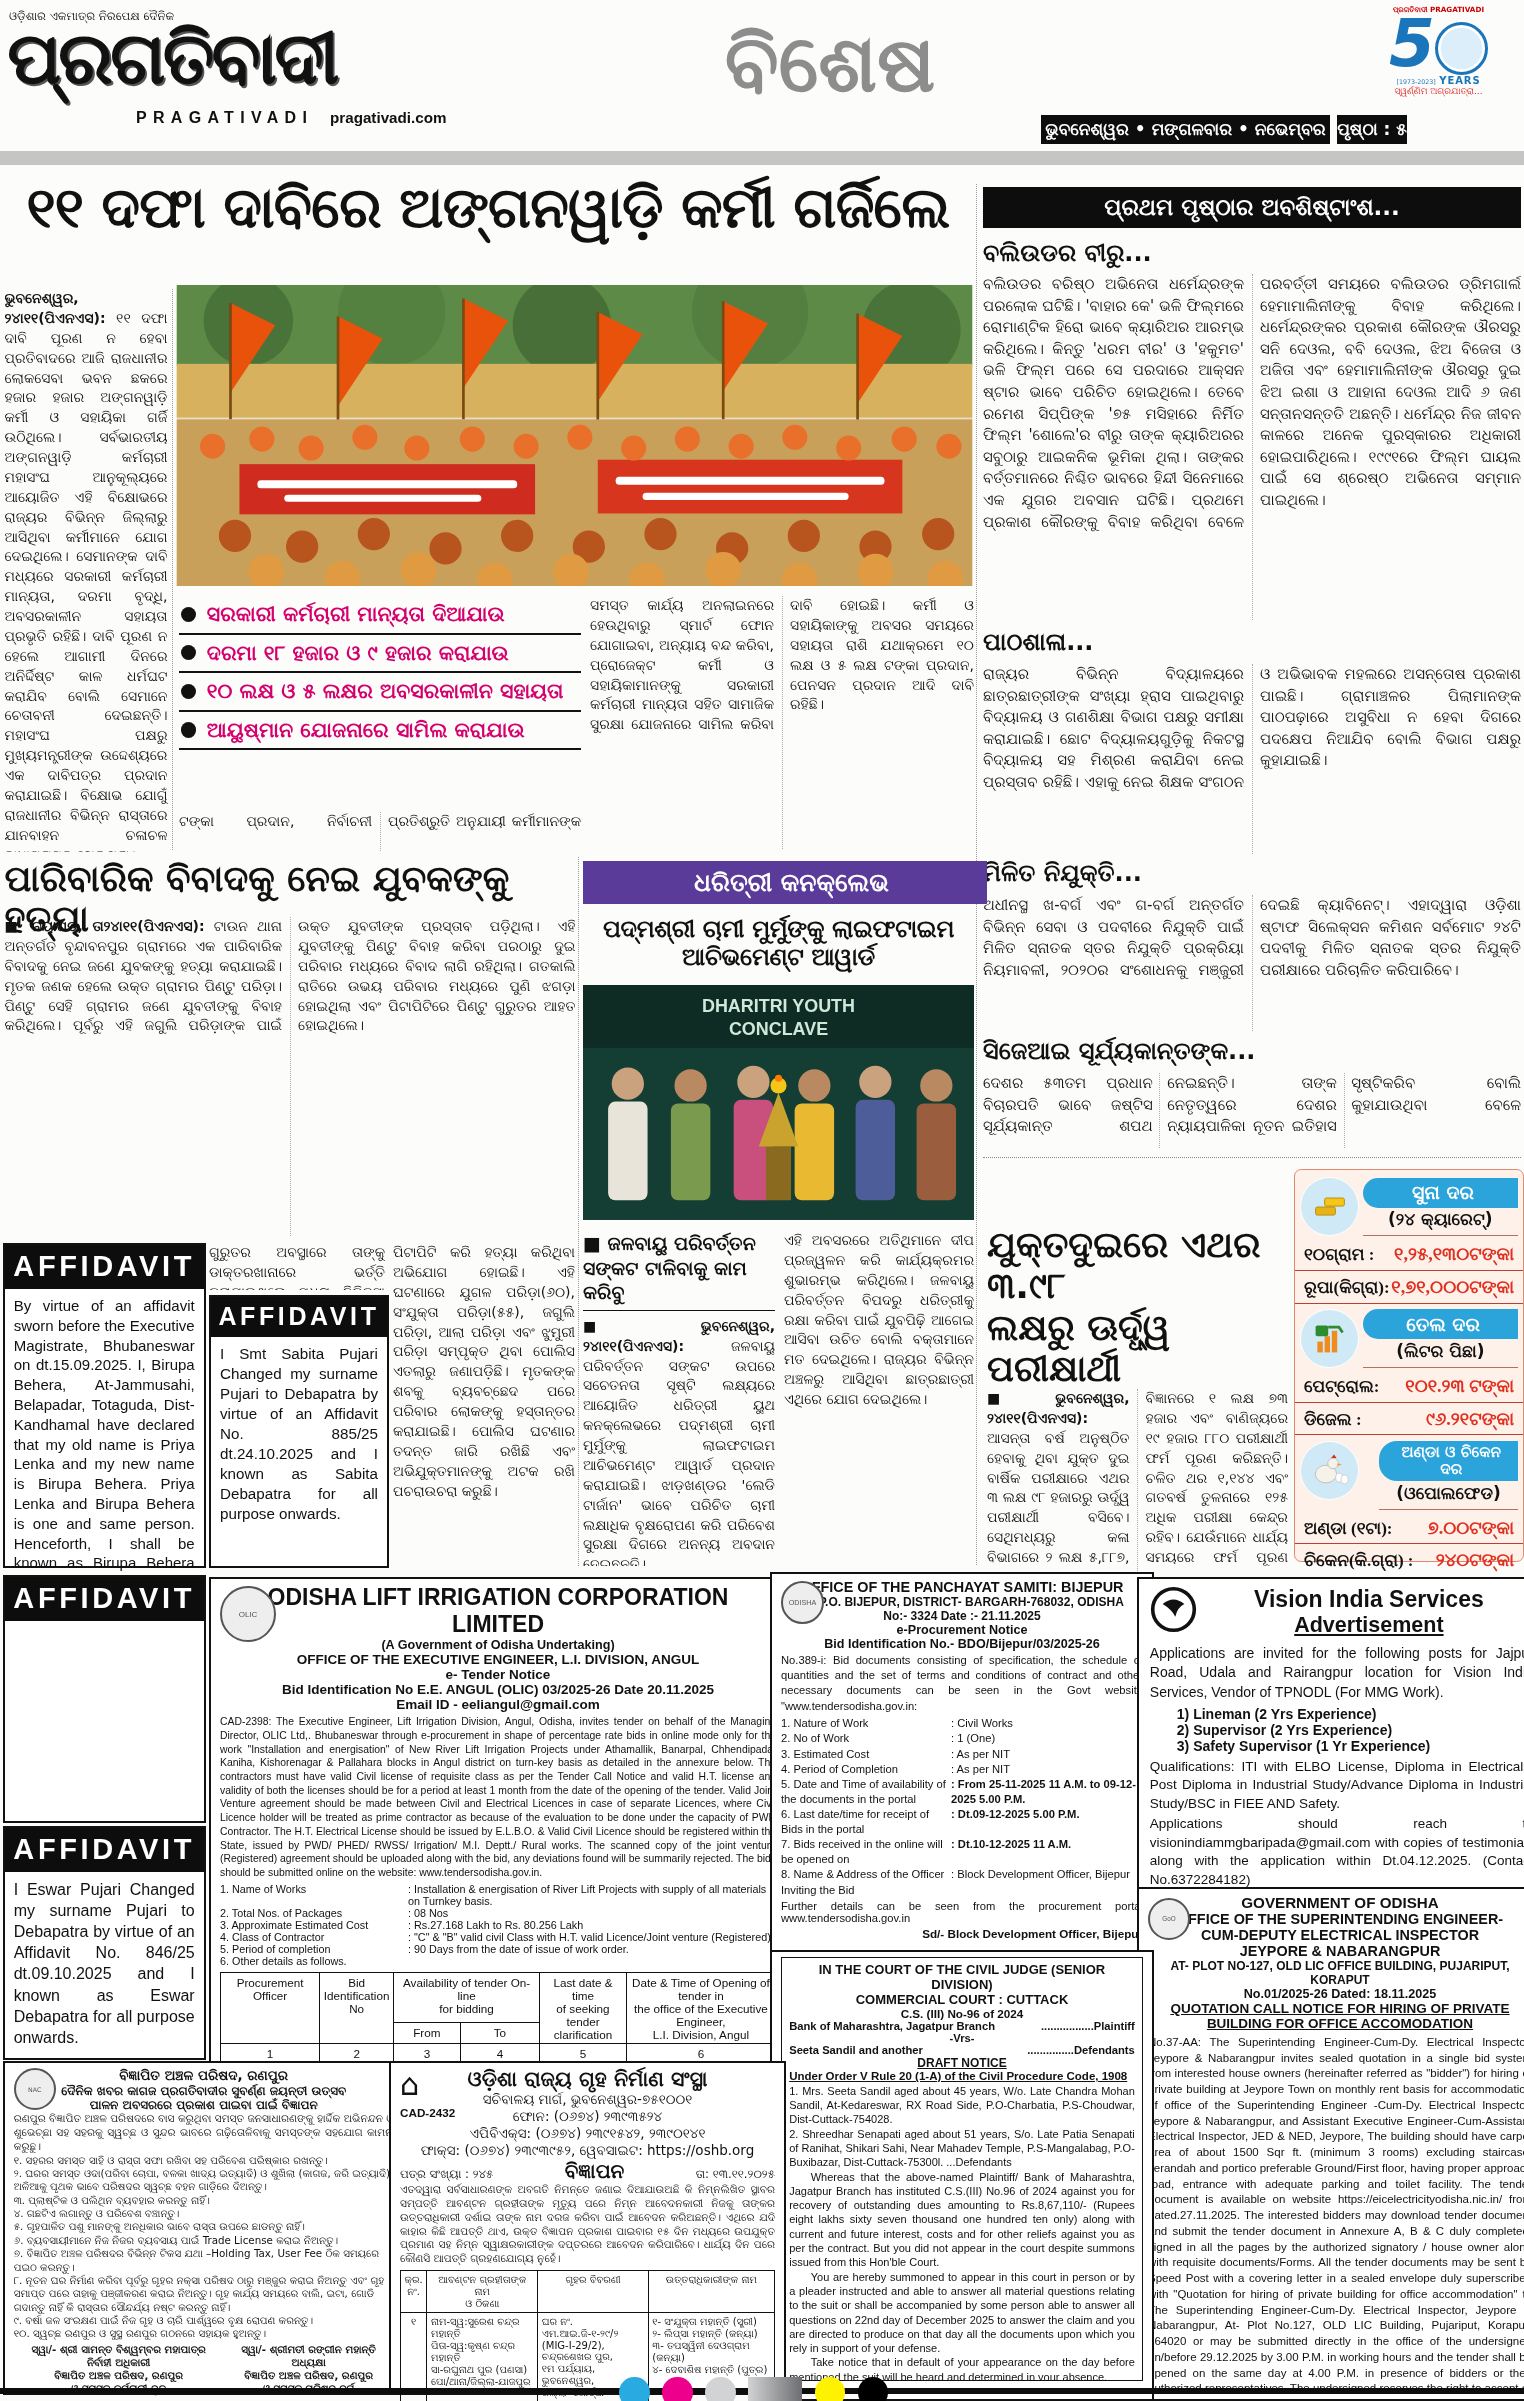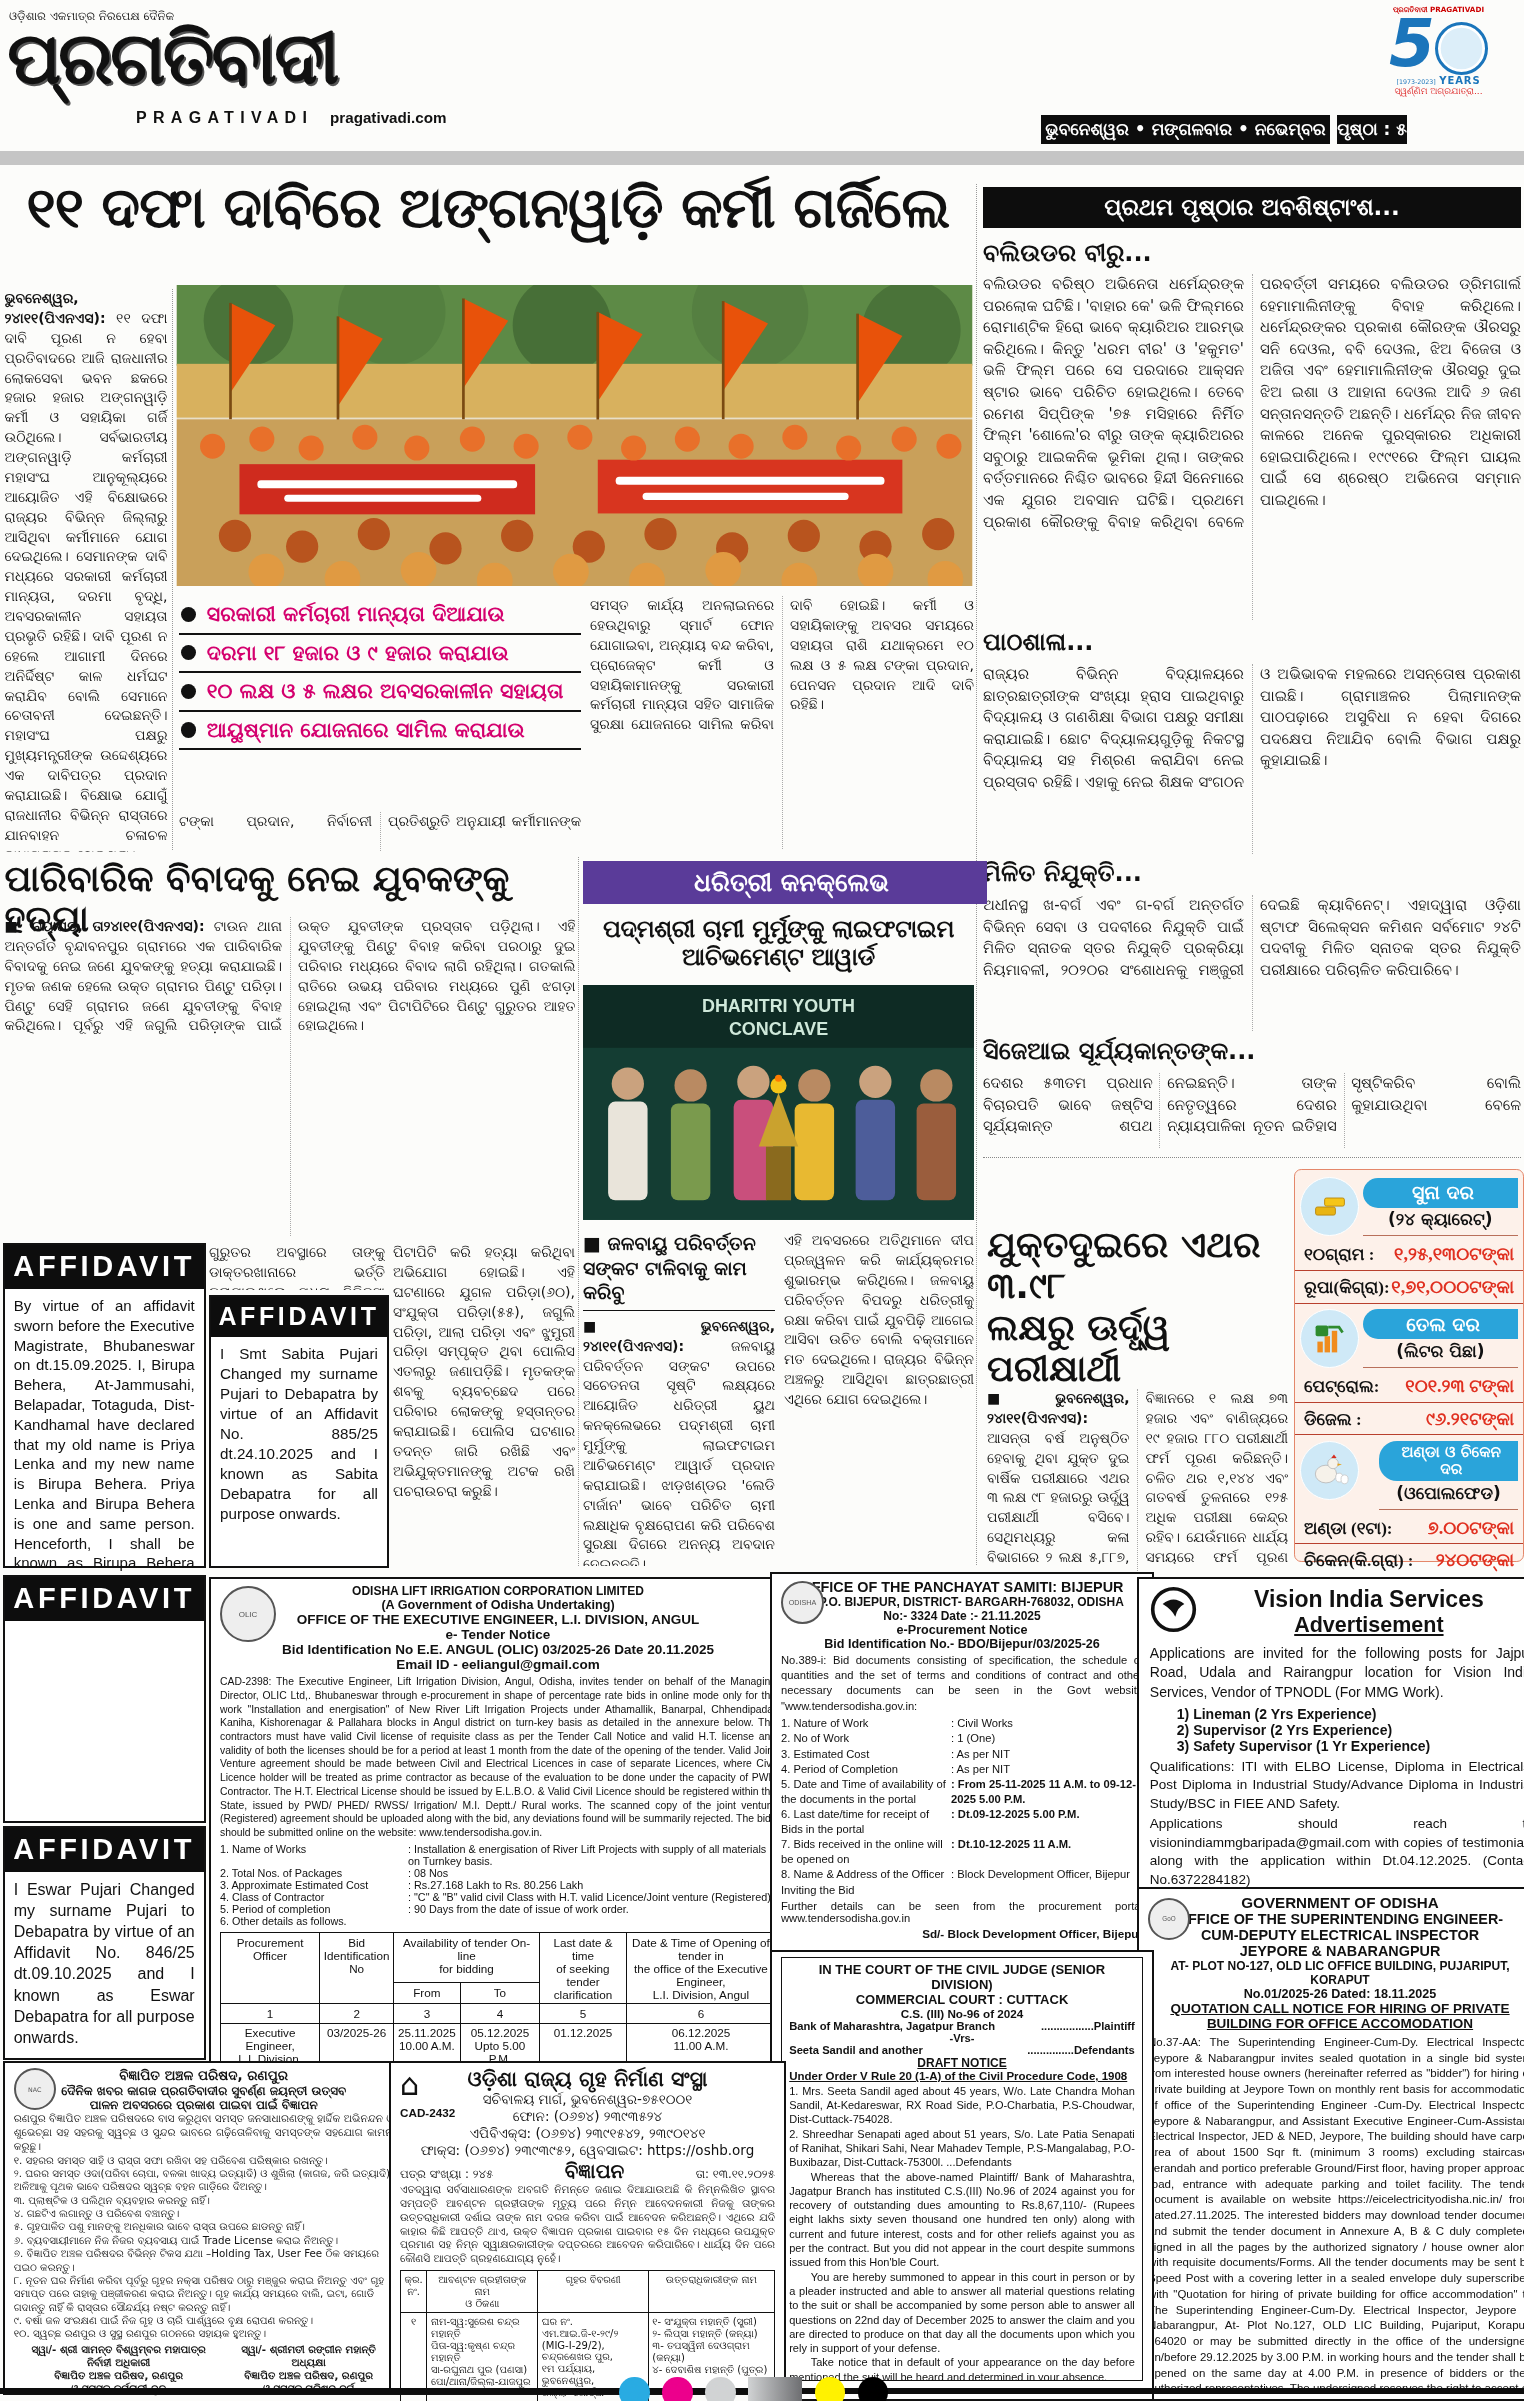"ବିଶେଷ" div.abs { html: none -> <div>ବିଶେଷ</div> }
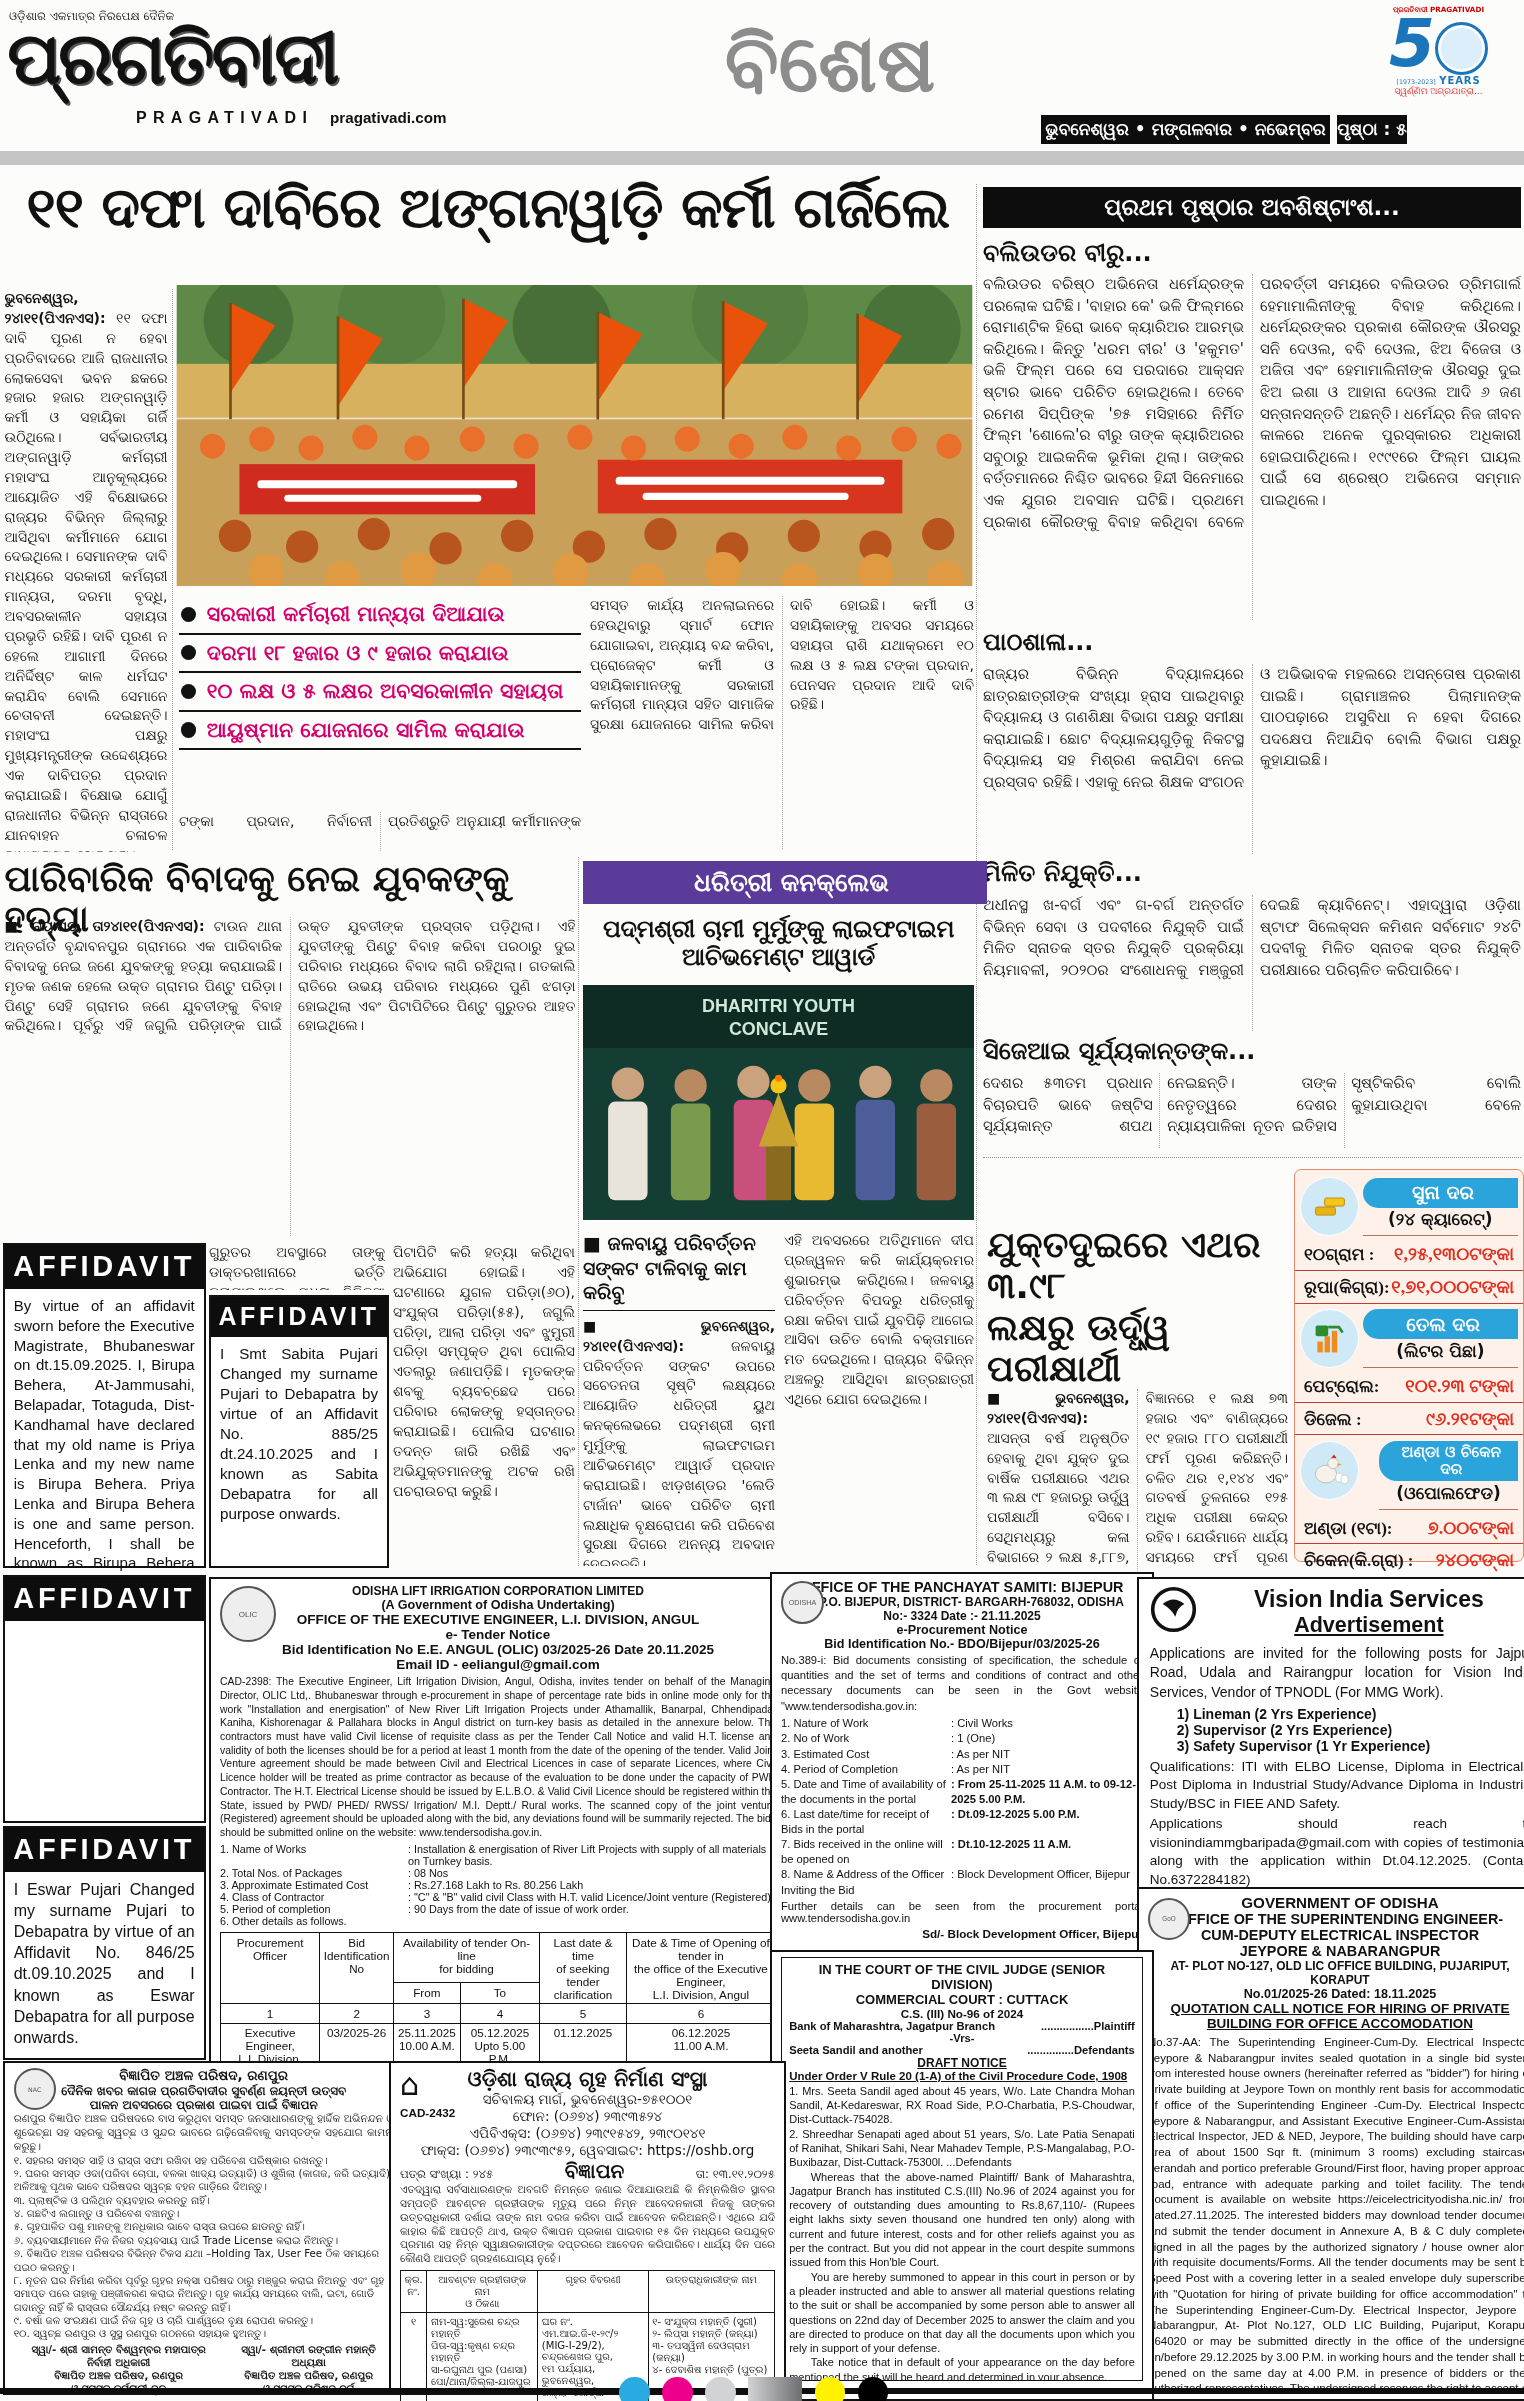"ODISHA LIFT IRRIGATION CORPORATION" div.ctr { font-size: 12px -> 23px }
